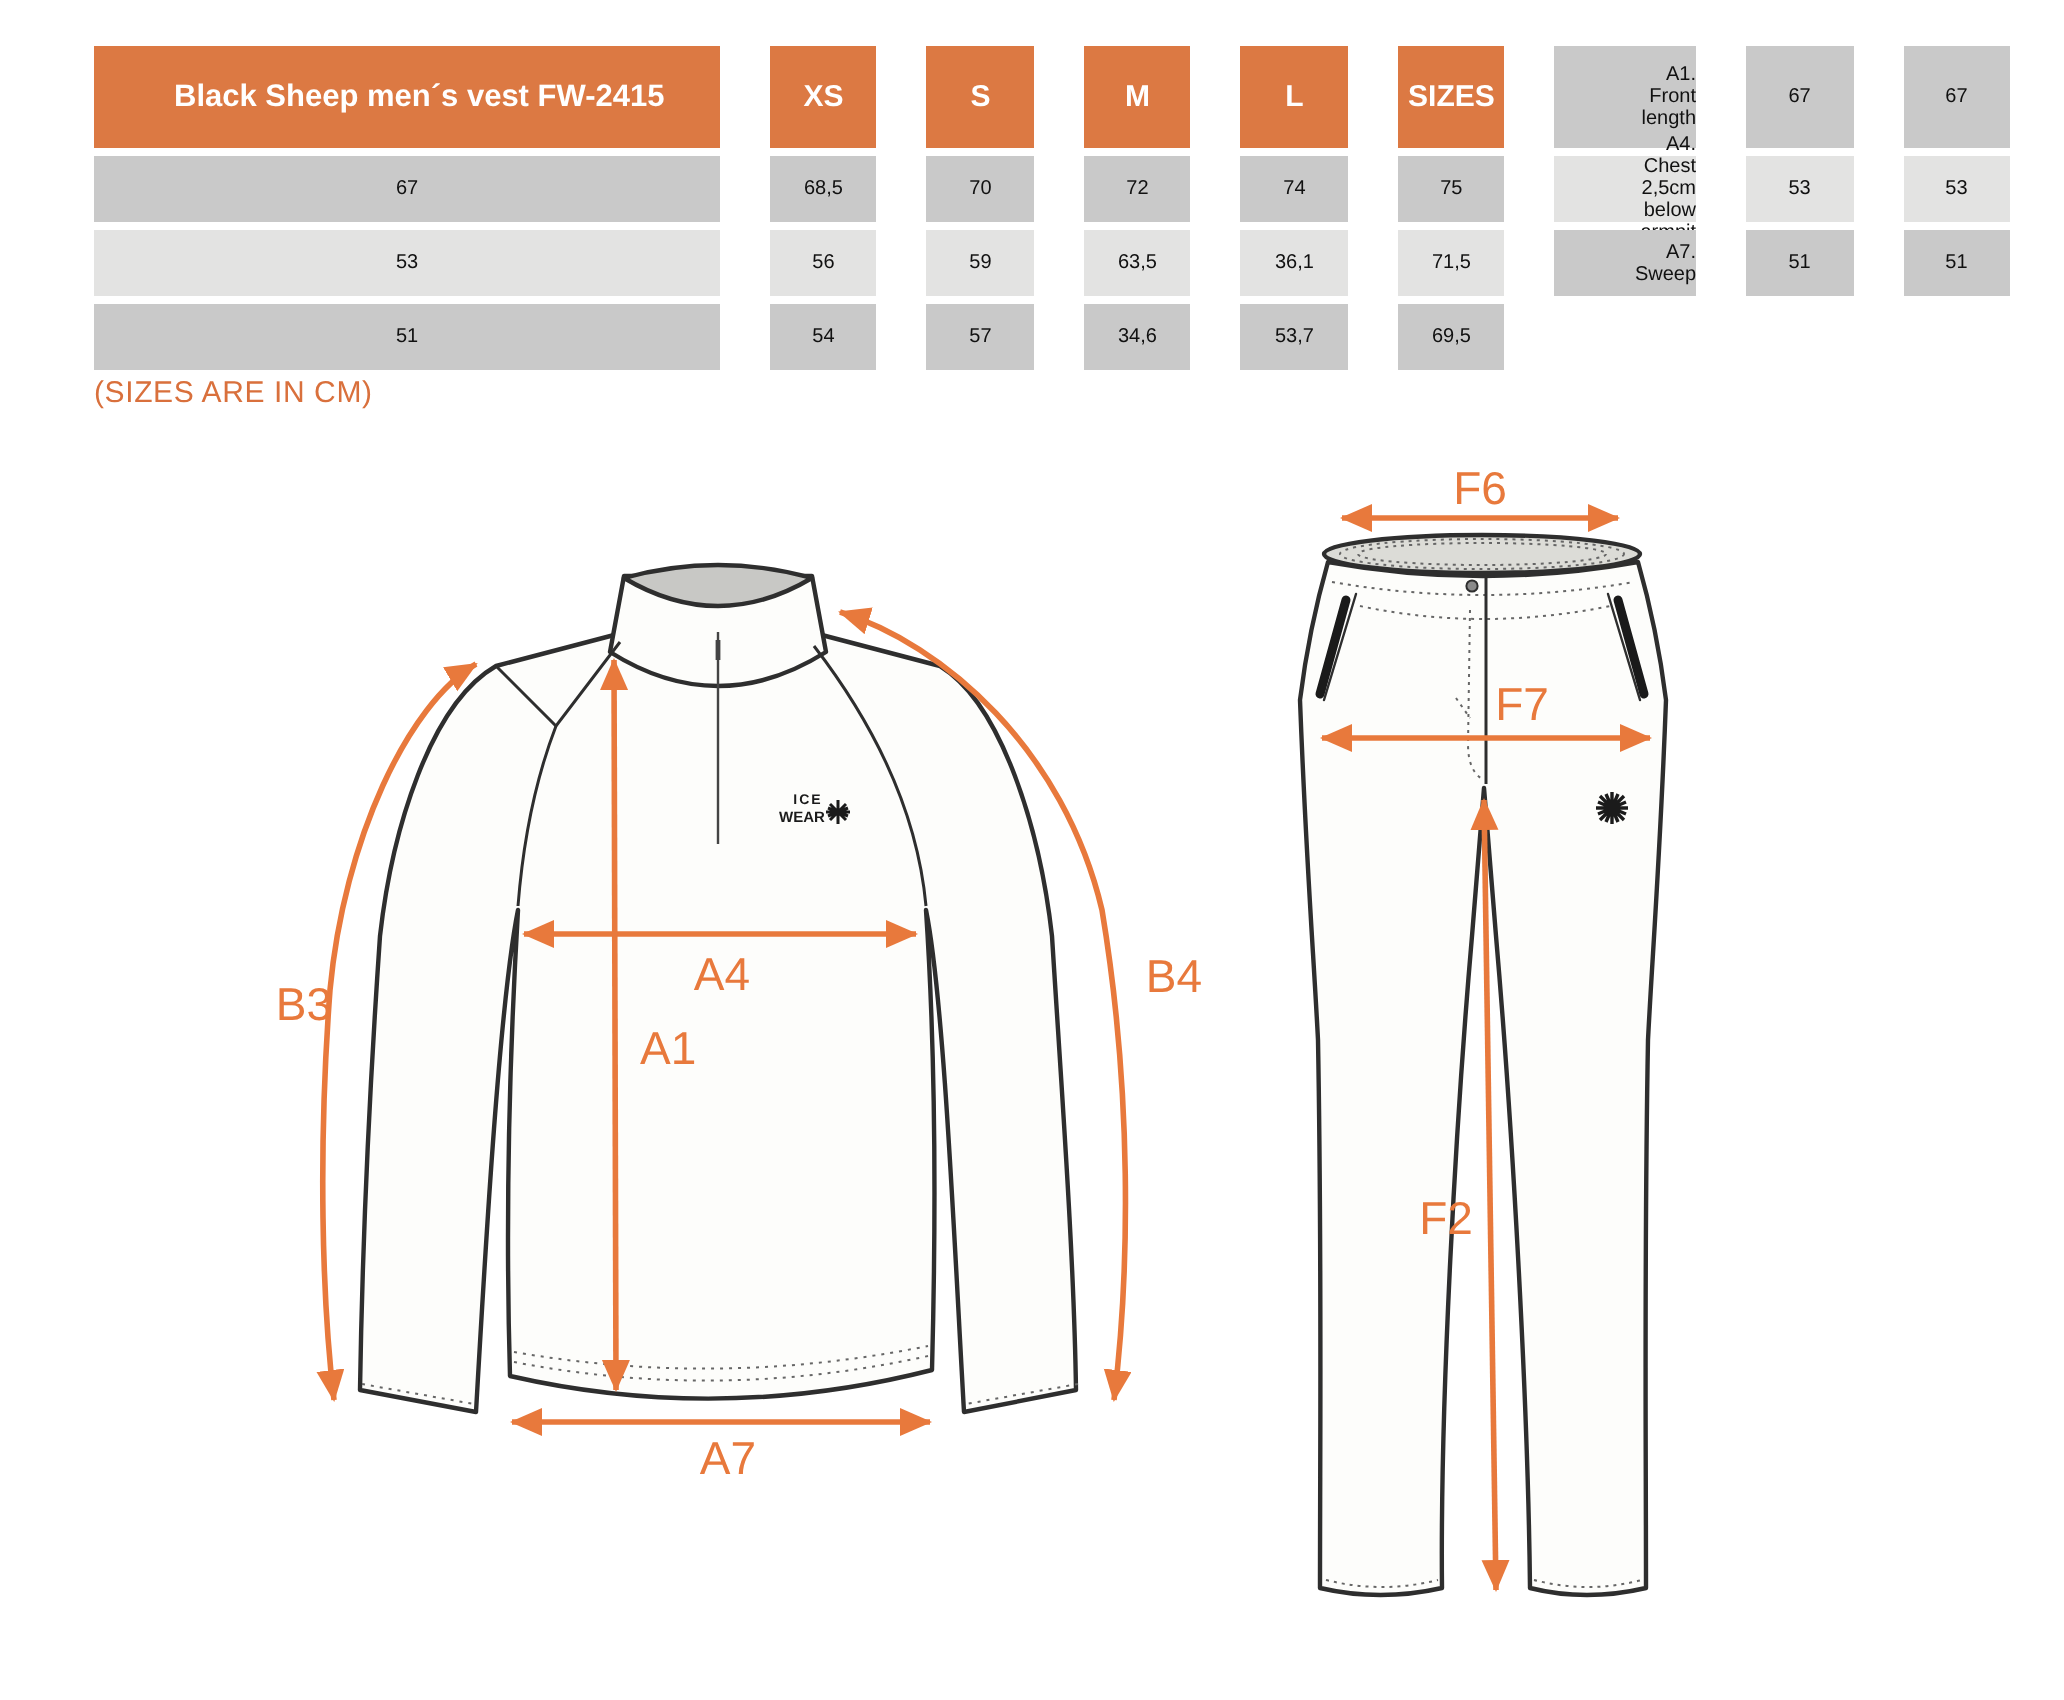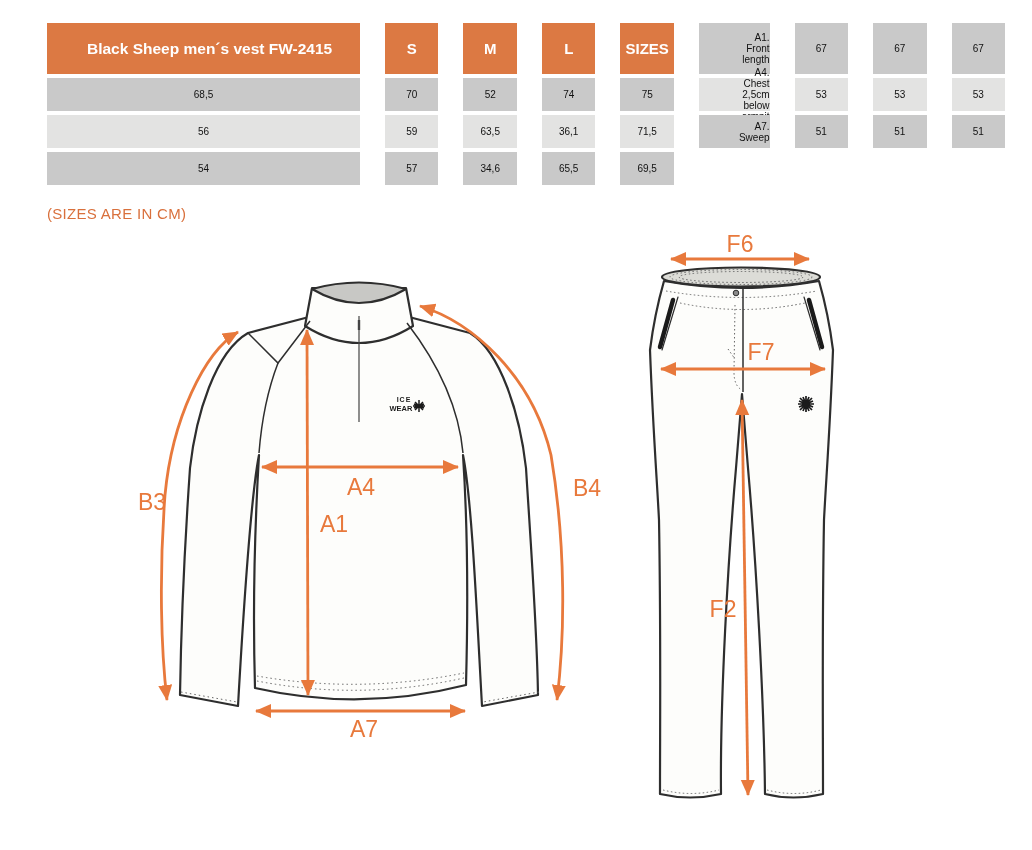"XS" div.cell { html: none -> <div>XS</div> }
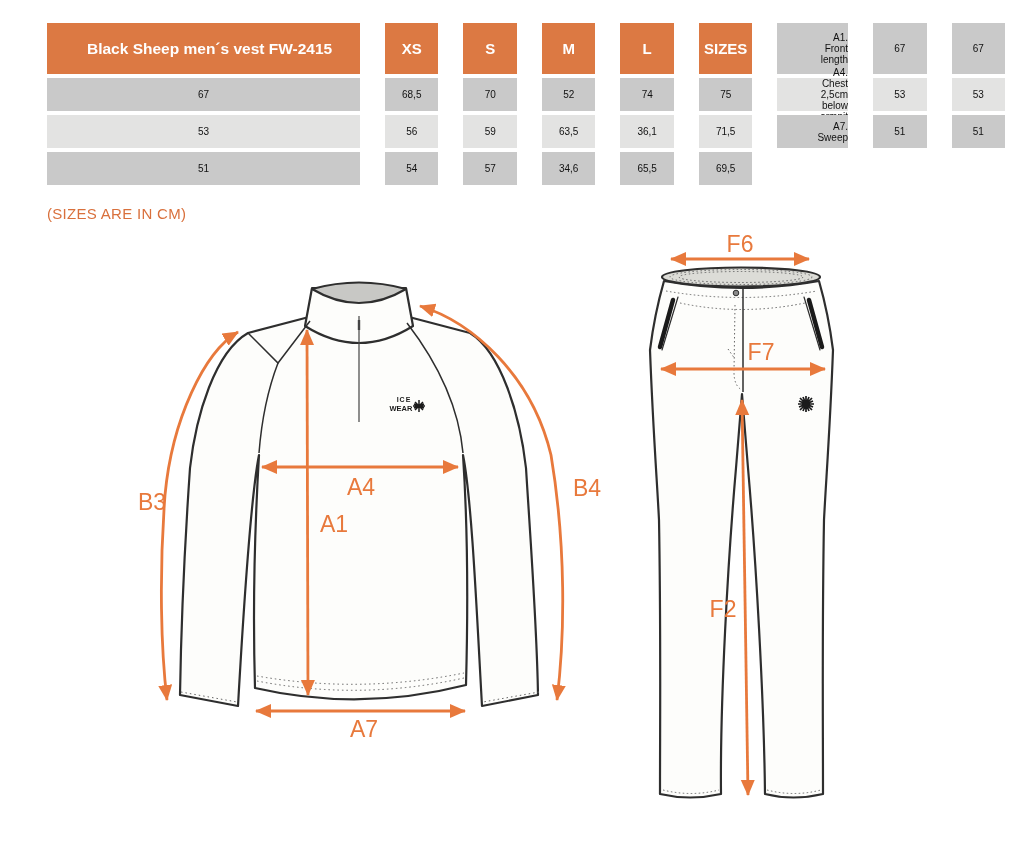"52" div.cell { text: 52 -> 72 }
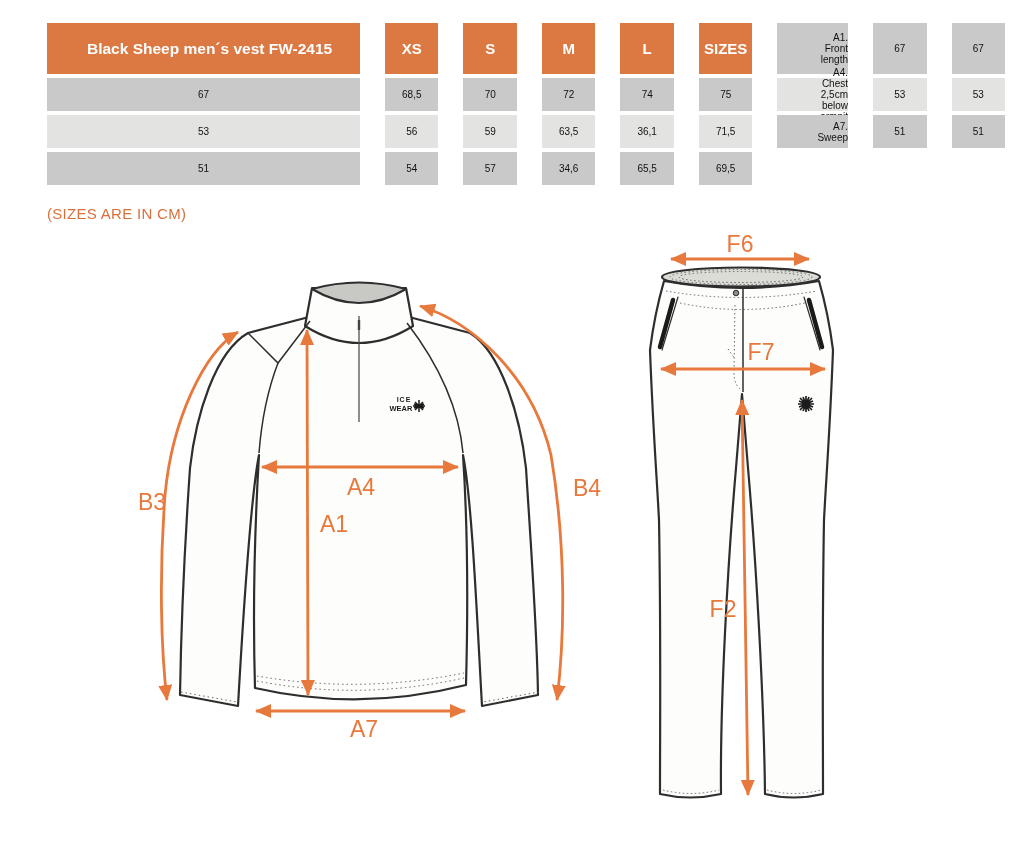"65,5" div.cell { text: 65,5 -> 53,7 }
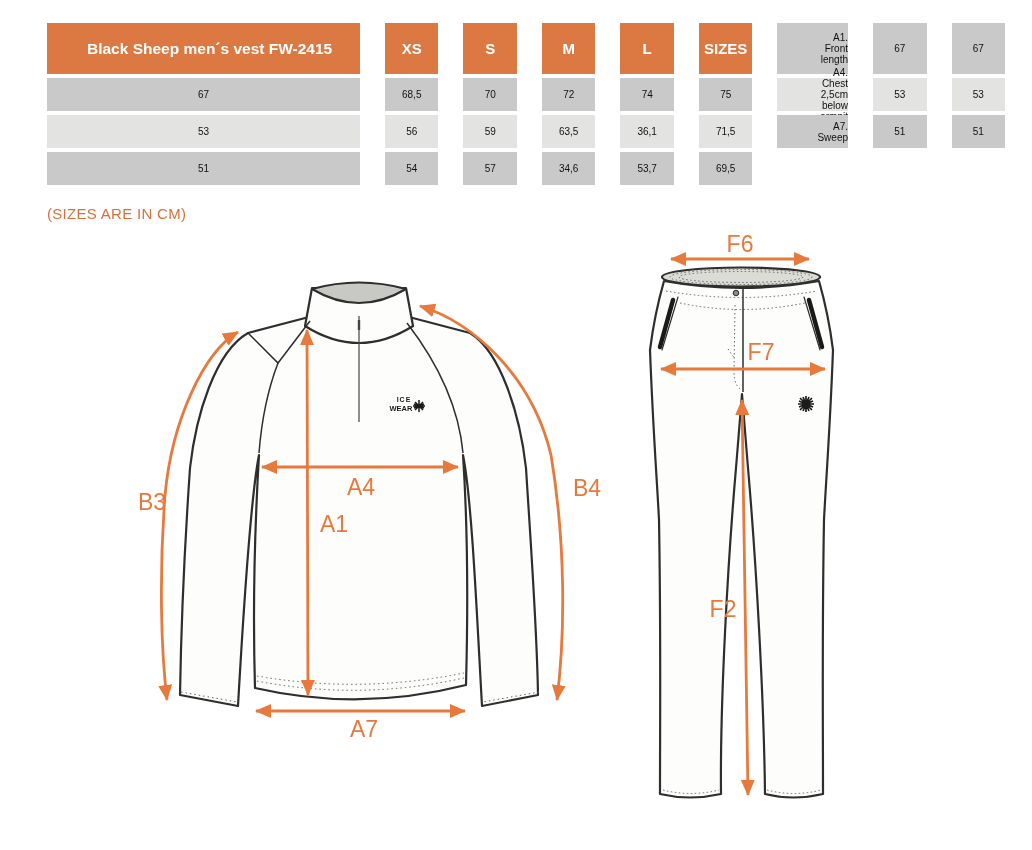"(SIZES ARE IN CM)" .units-note { top: 205px -> 188px }
